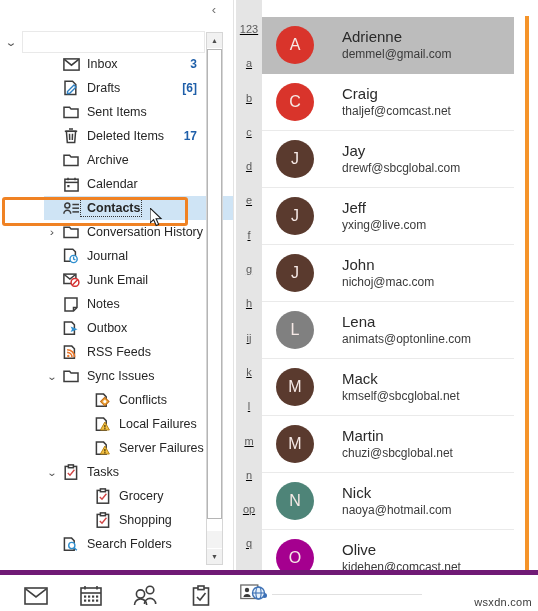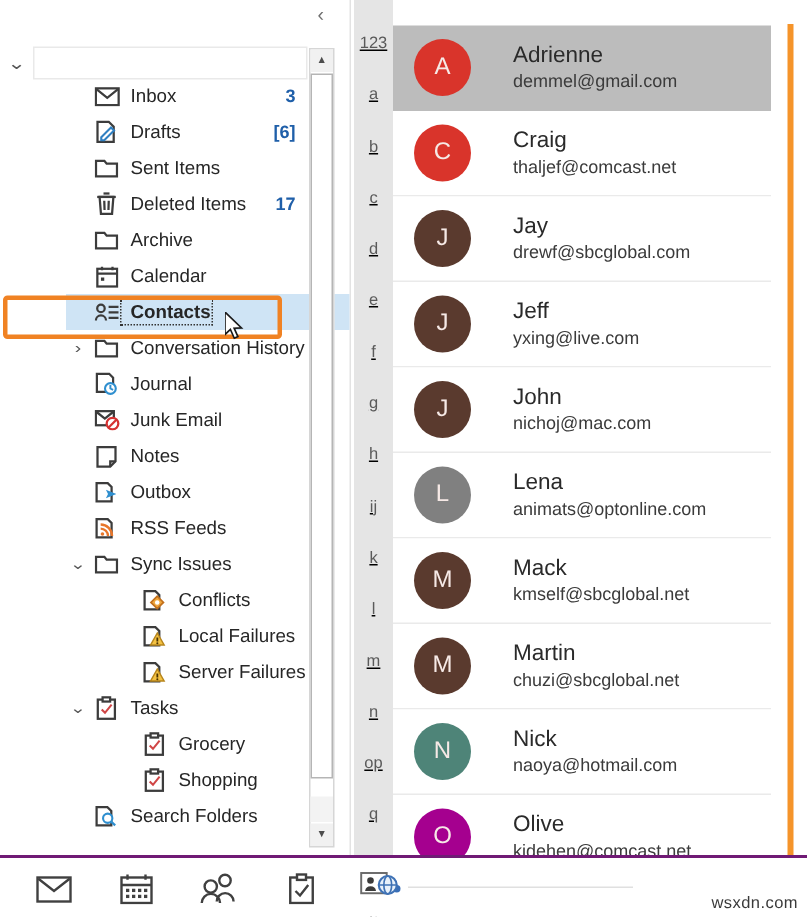"wsxdn.com" #bottom-bar { border-top: 2px solid #701a75 -> 5px solid #701a75 }
